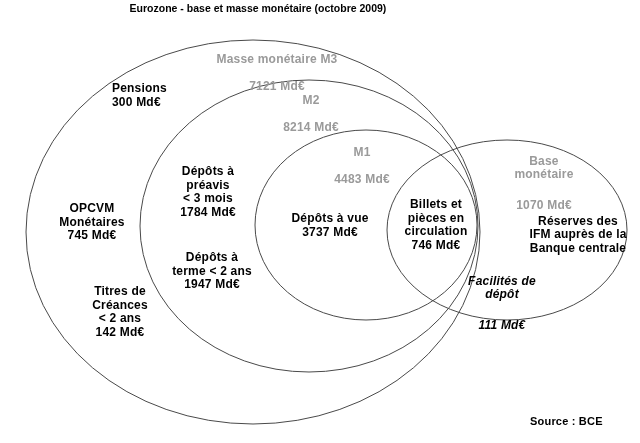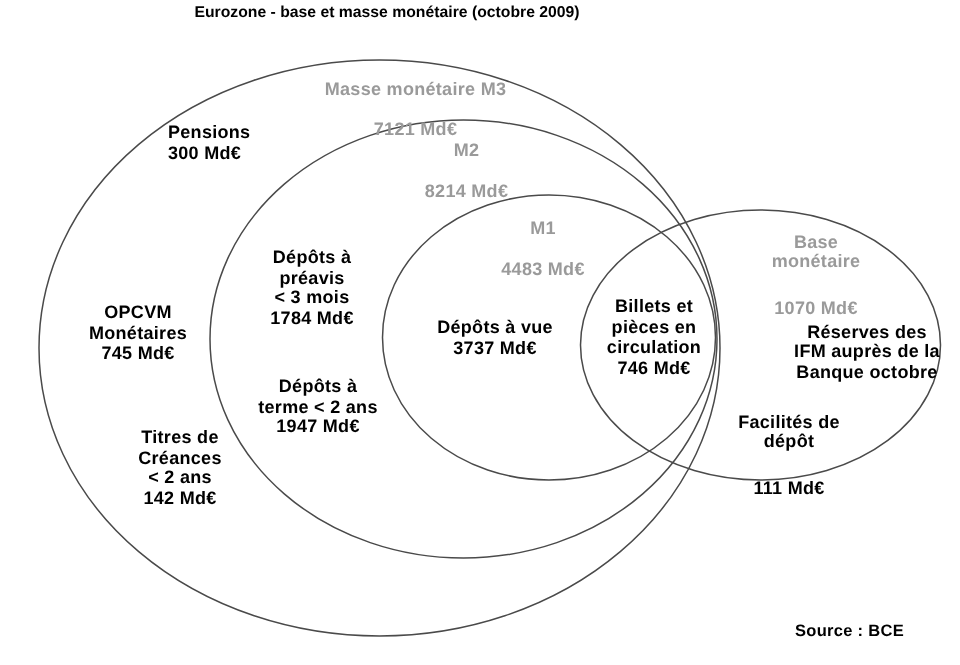"Réserves des" div { text: octobre -> centrale }
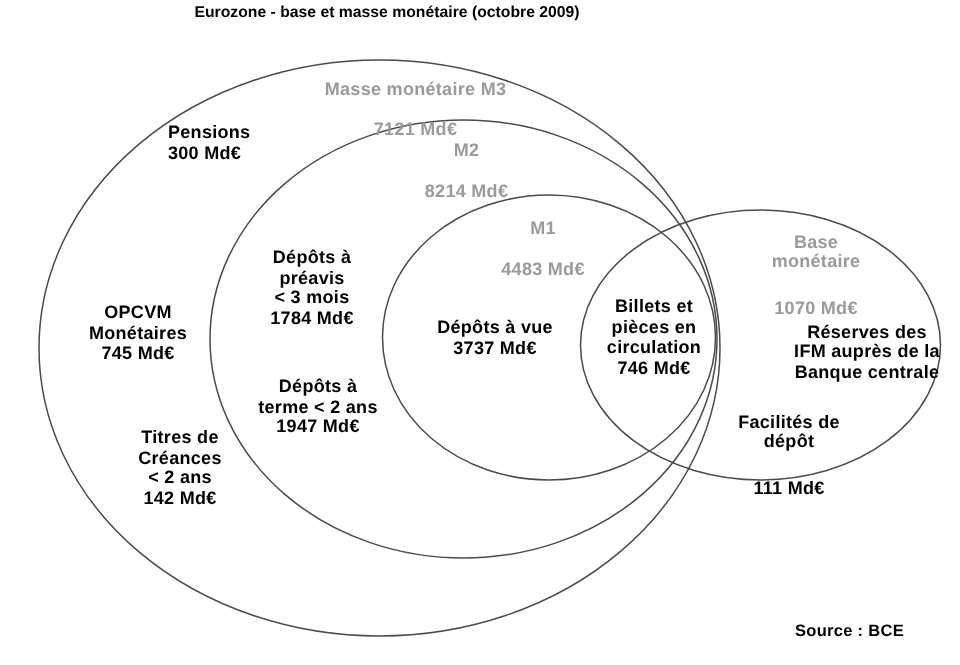"Facilités de" div.lbl { font-style: none -> italic; left: 526px -> 502px }
